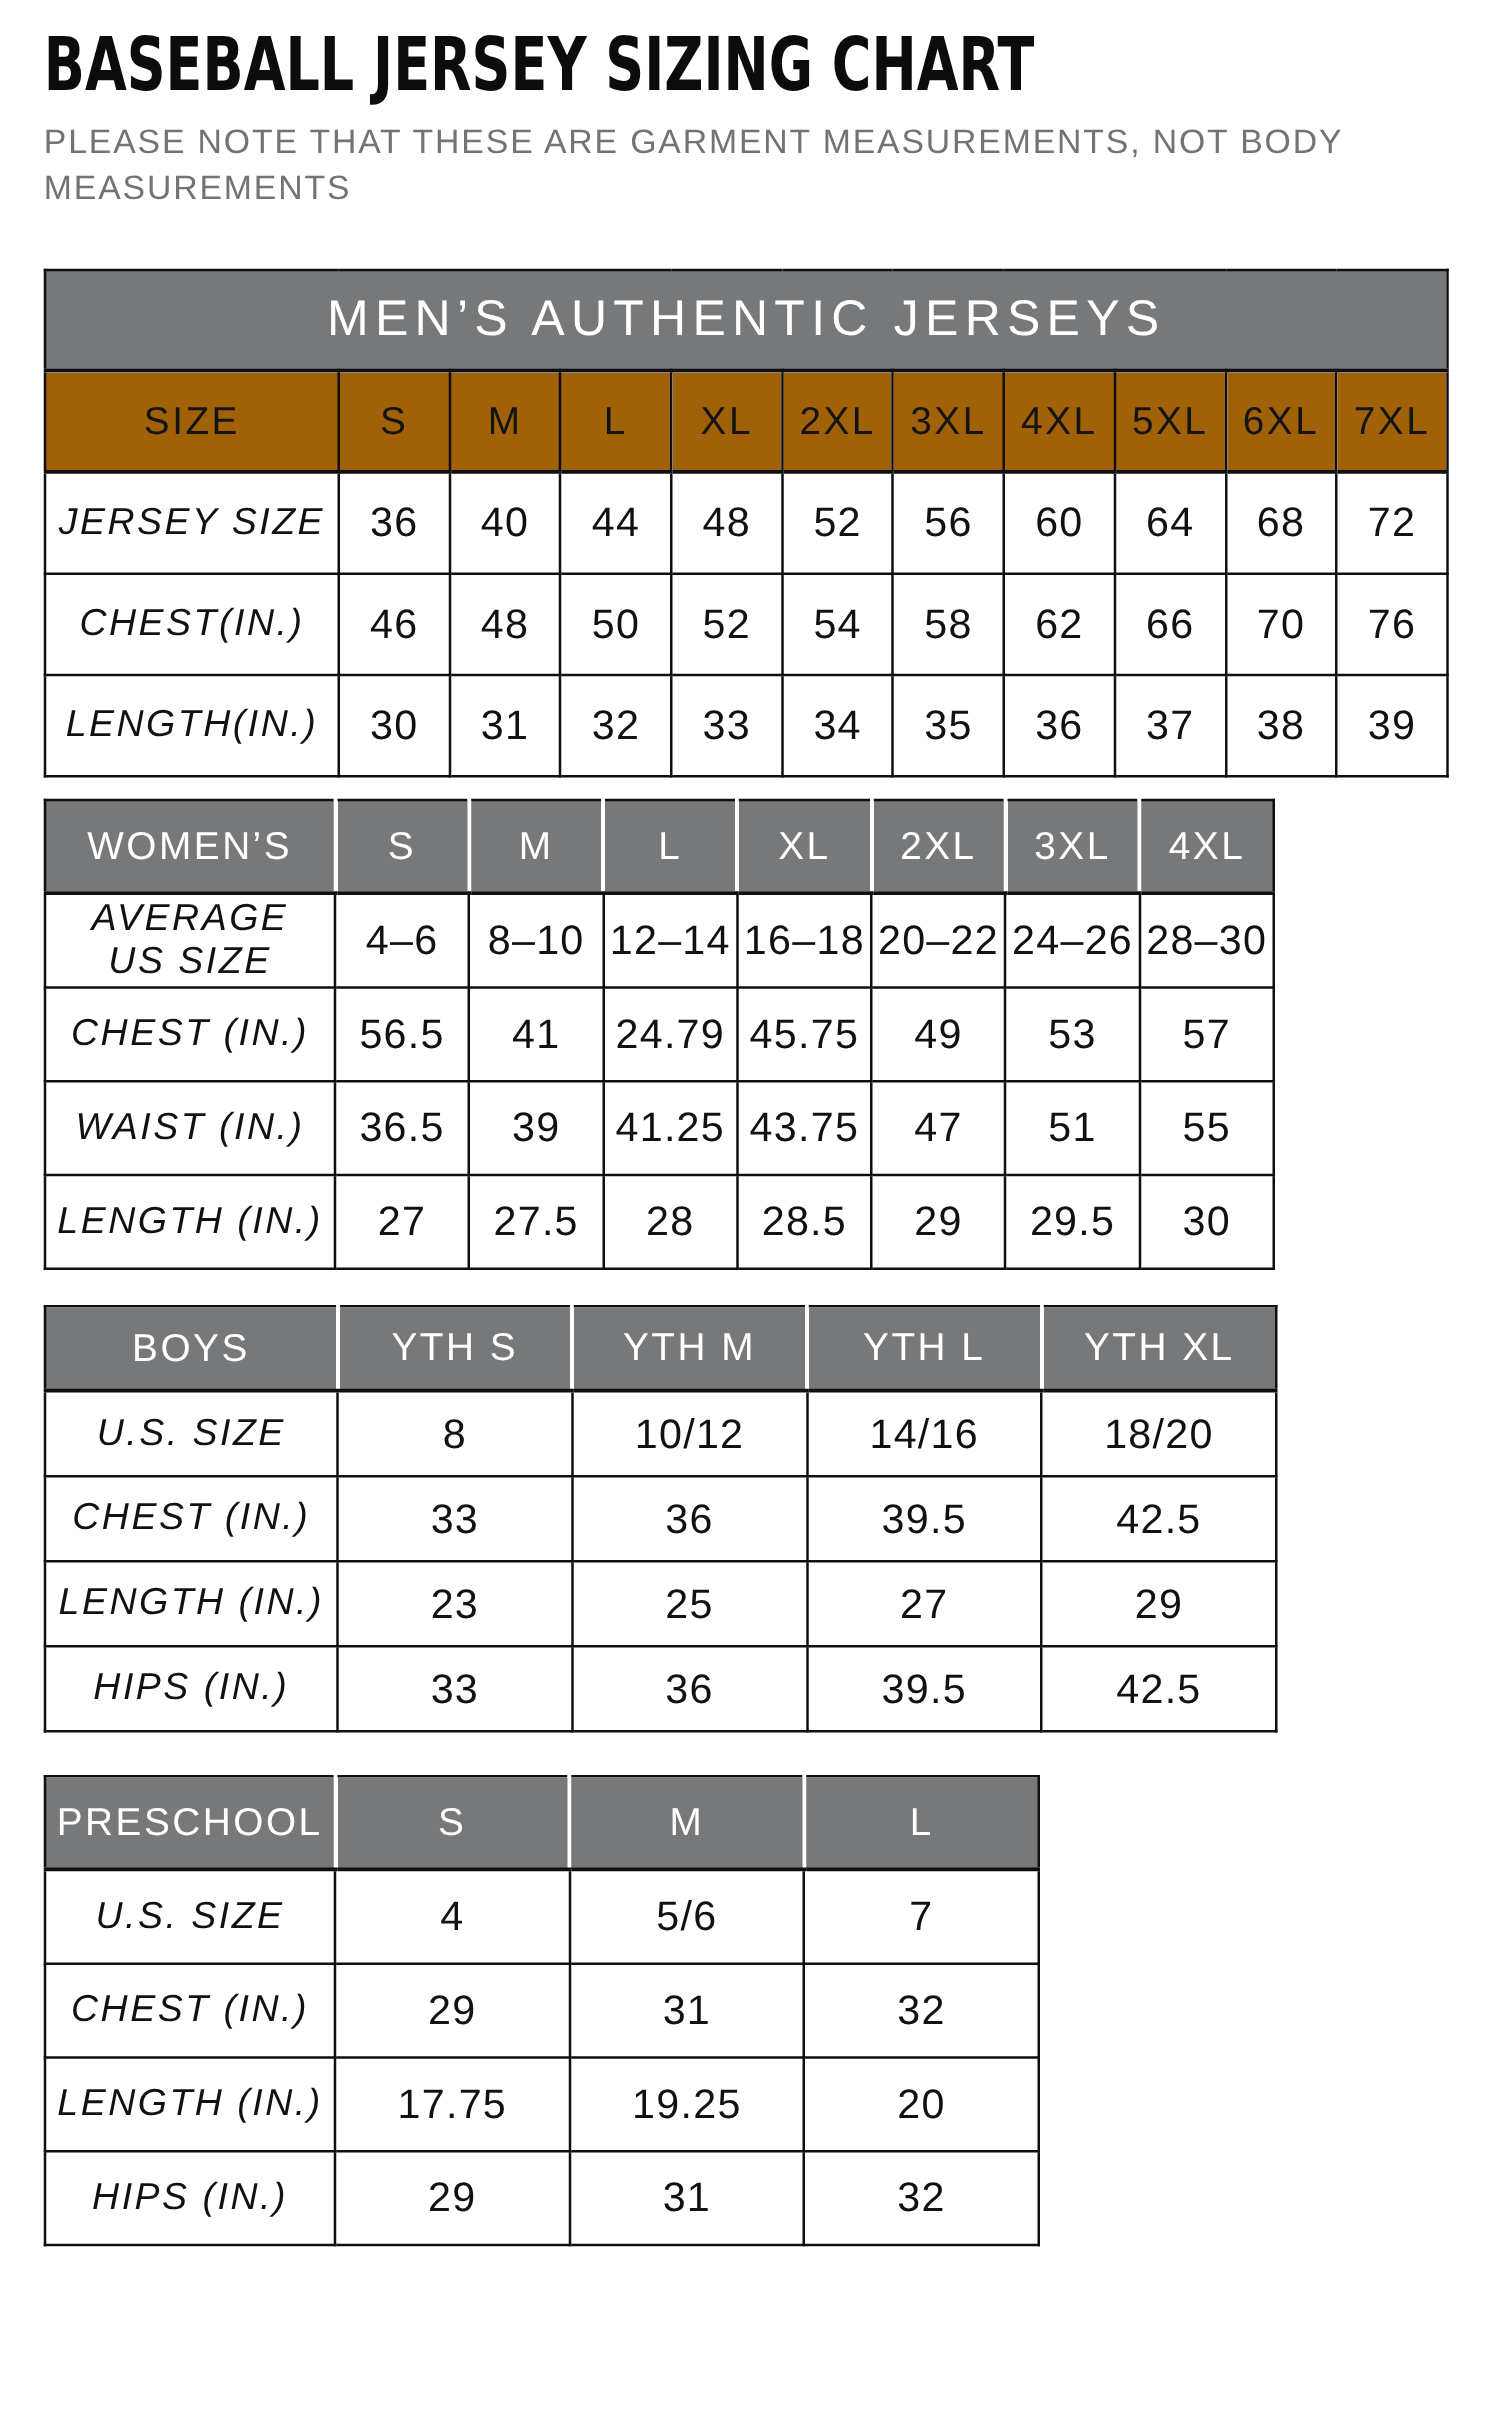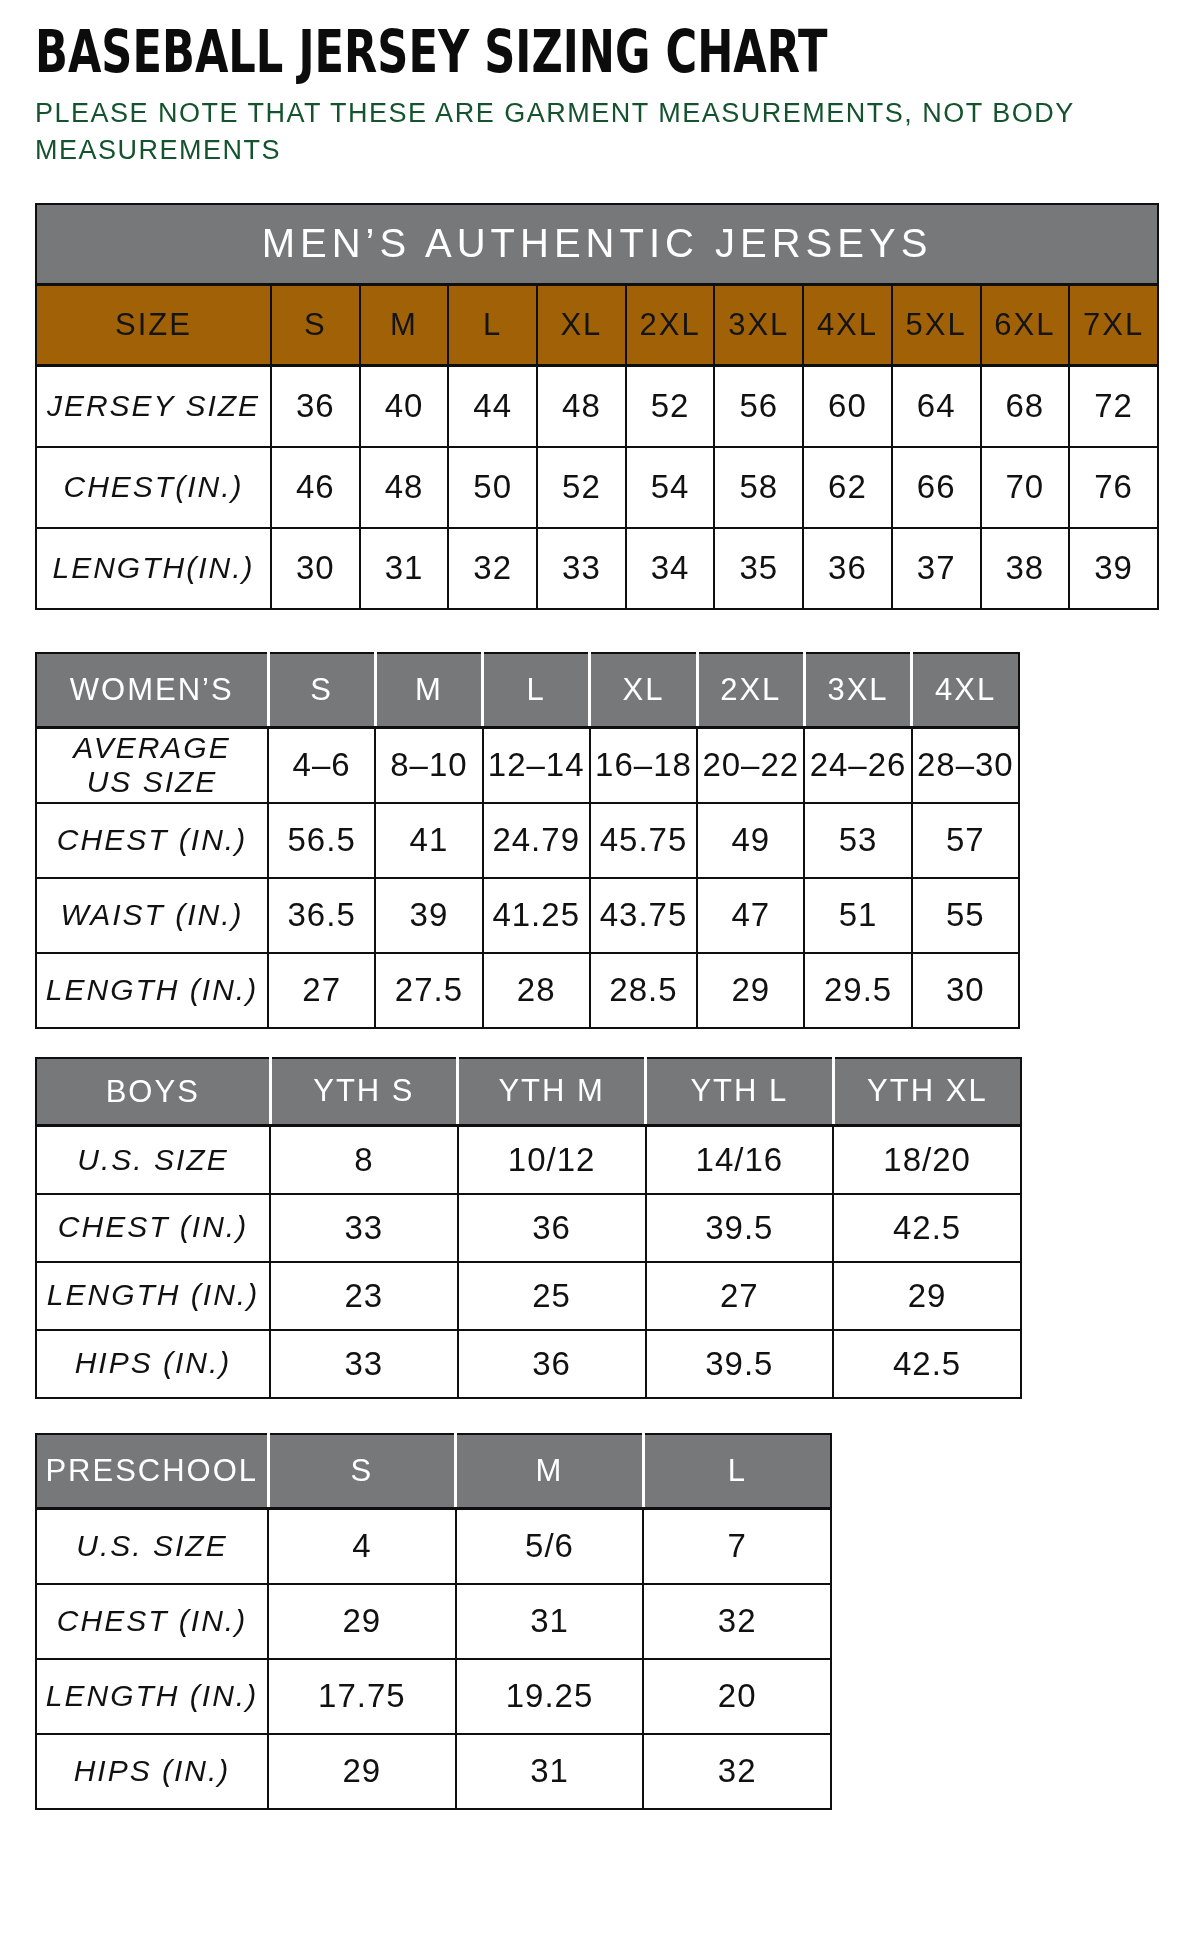"PLEASE NOTE THAT THESE ARE" .note { color: #14532d -> #737373 }
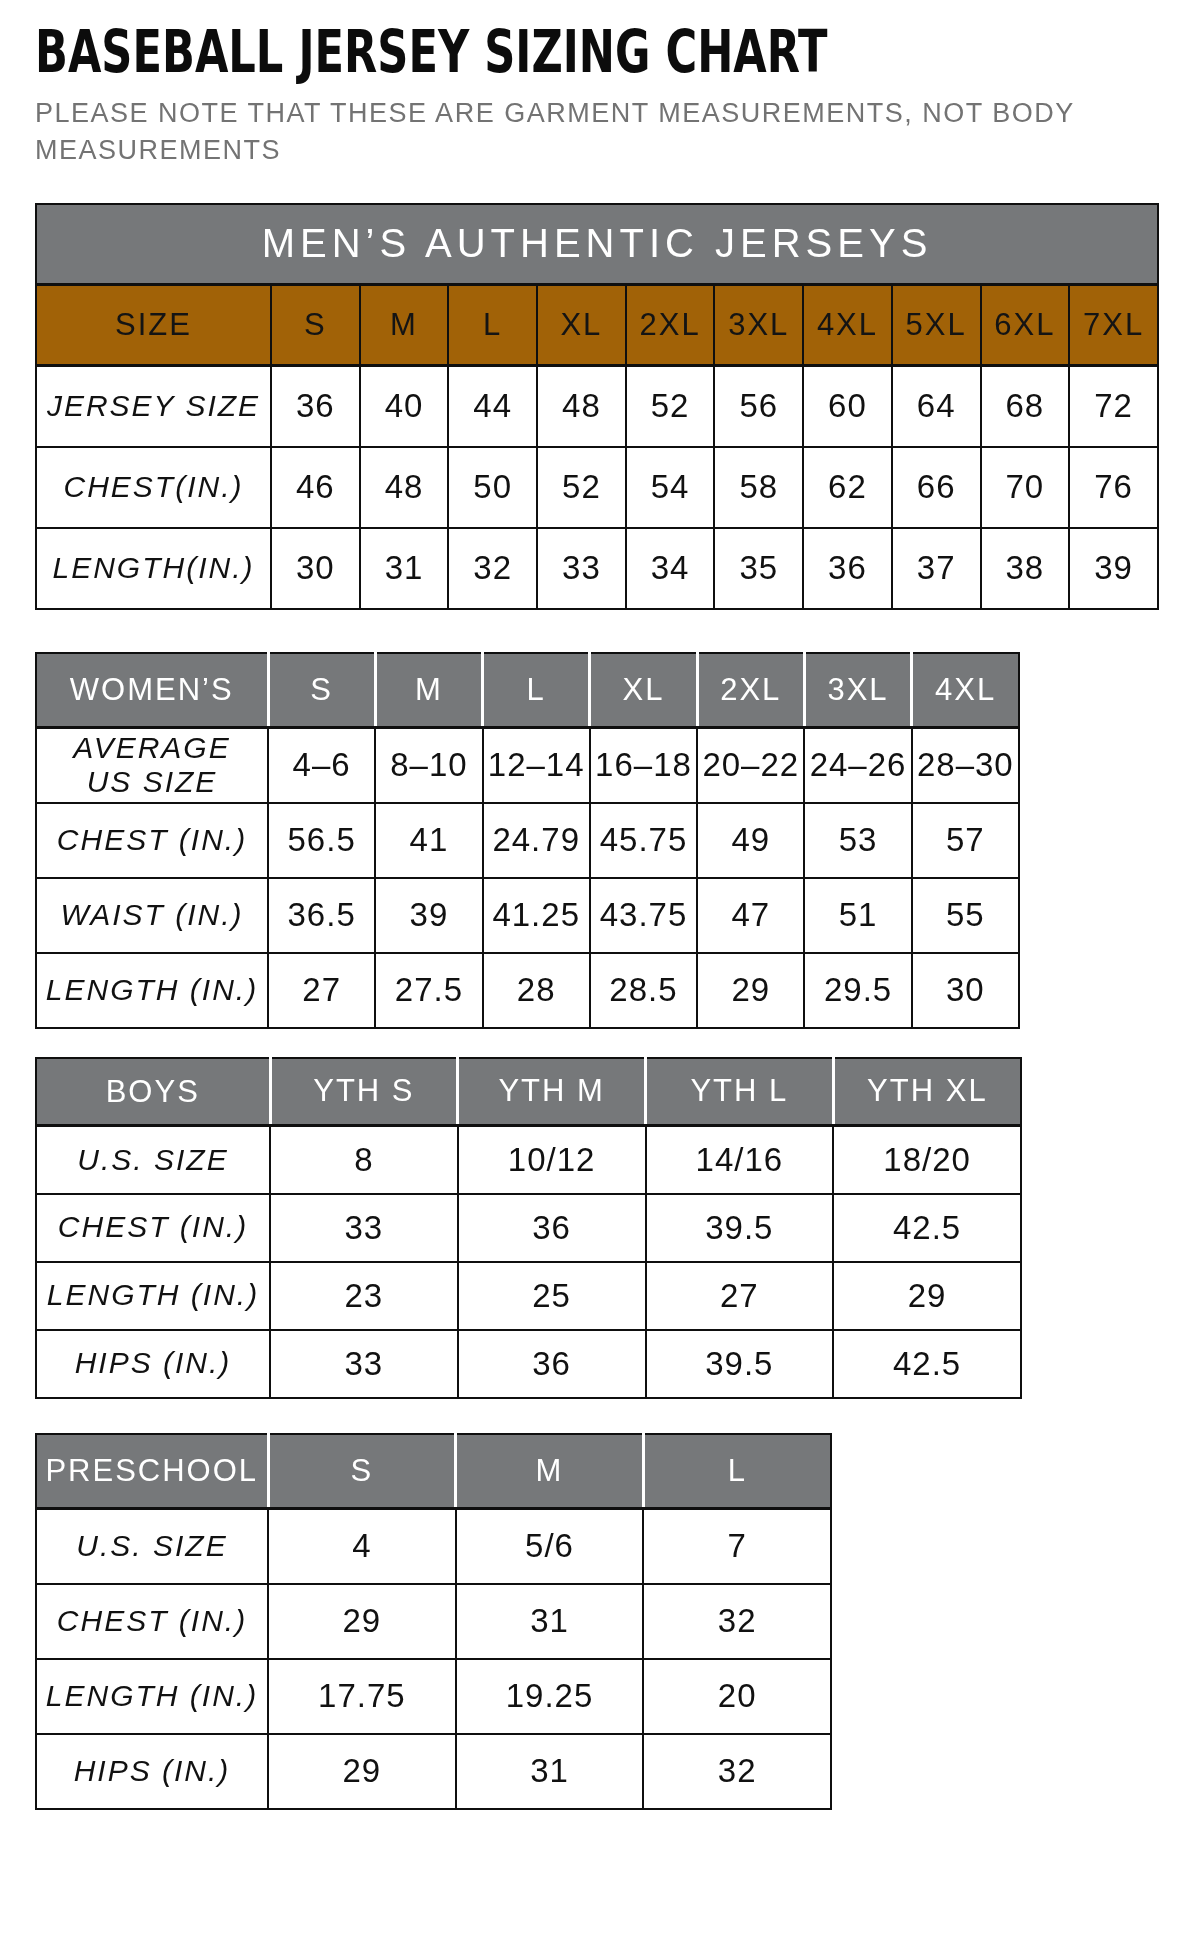"MEN’S AUTHENTIC JERSEYS" #tbl-mens { margin-top: 34px -> 46px }
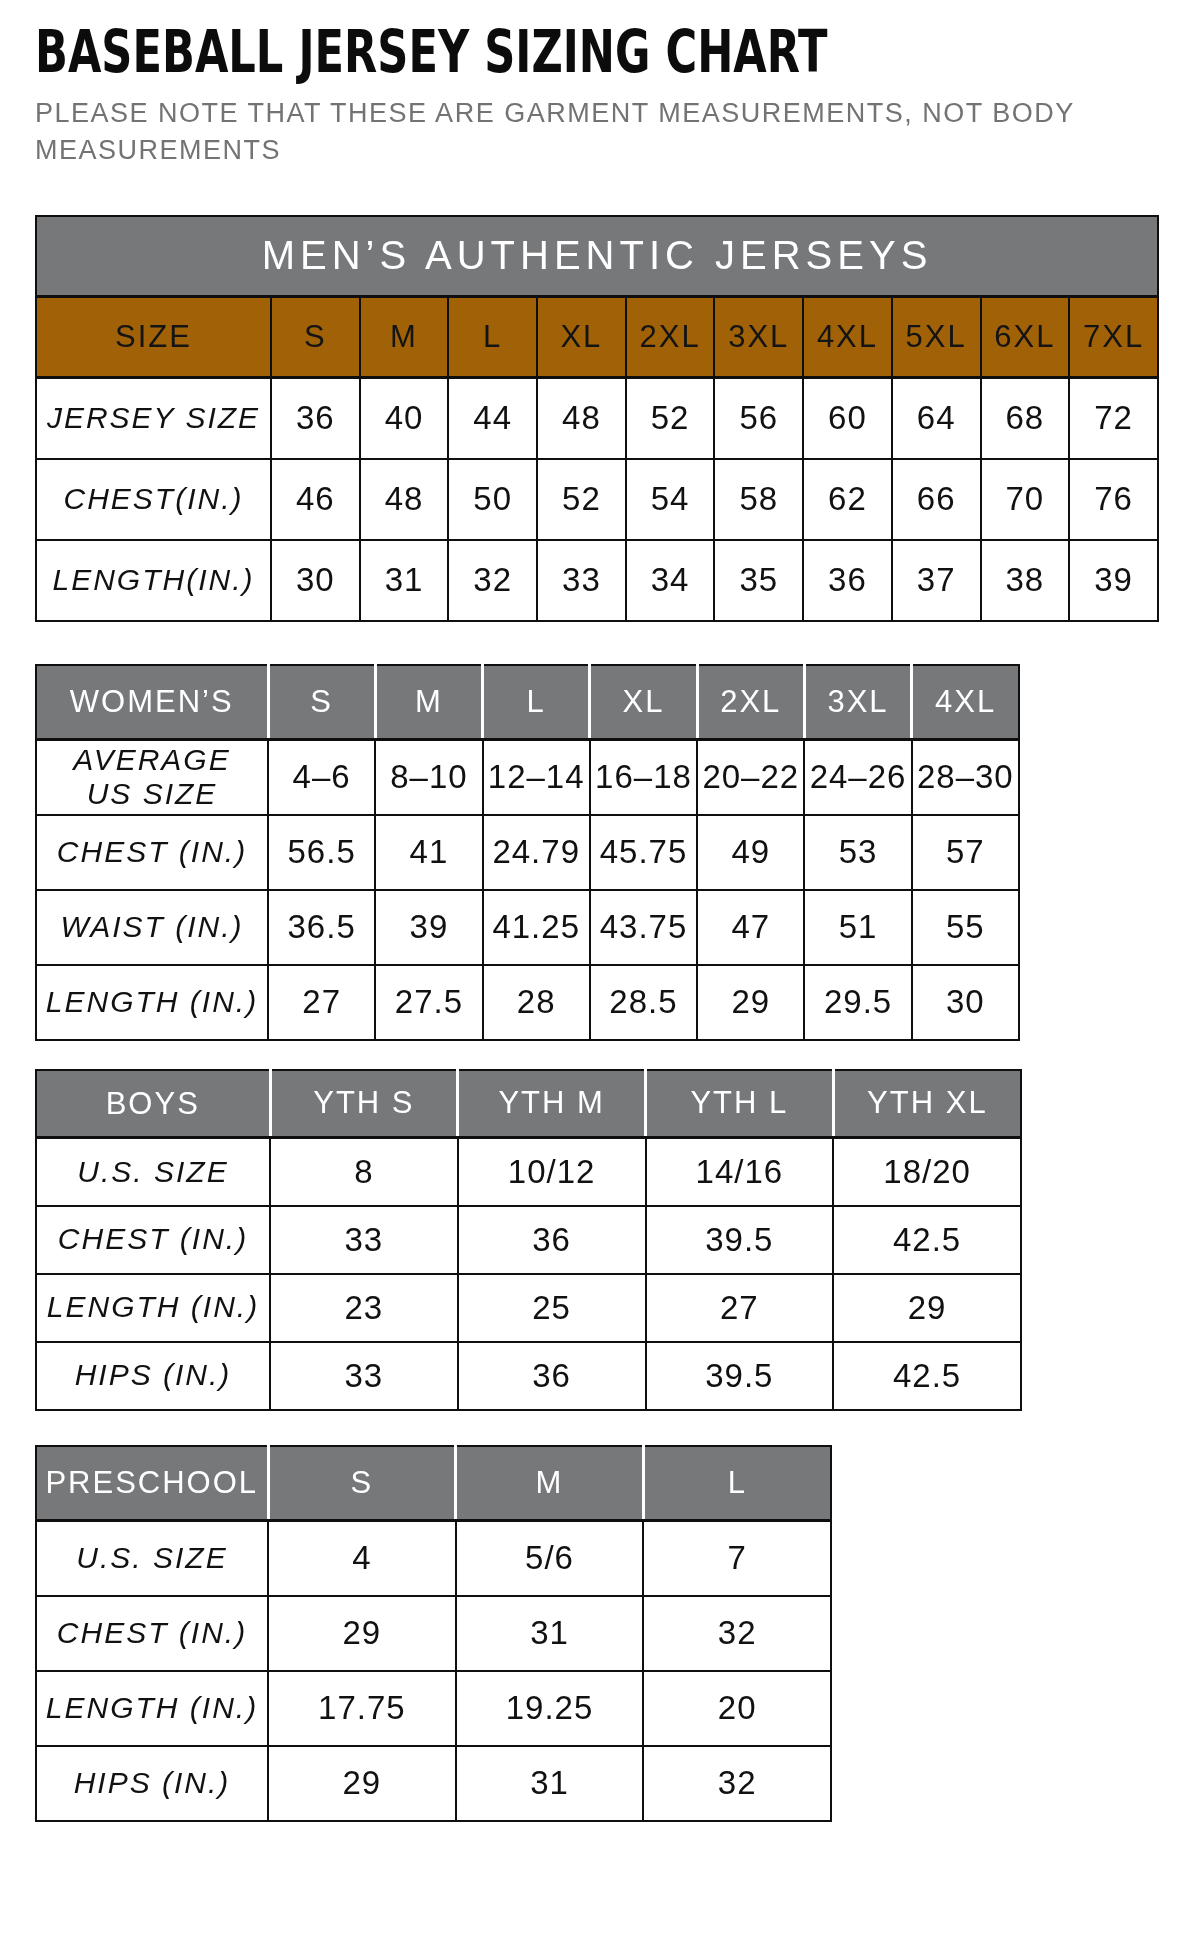"WOMEN’S" #tbl-womens { margin-top: 42px -> 17px }
